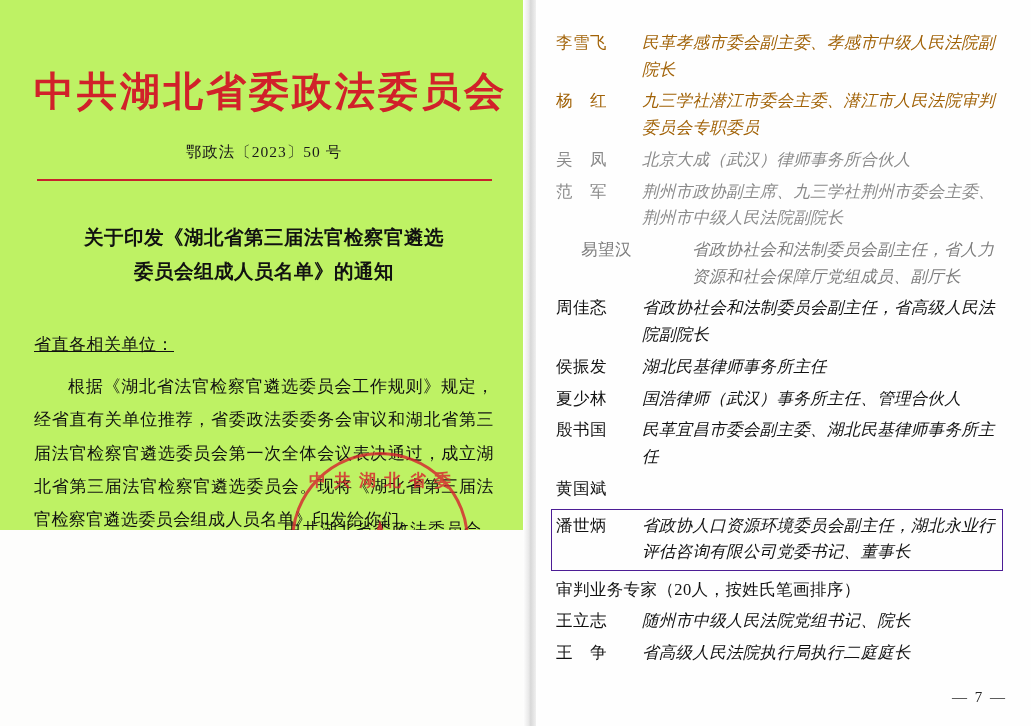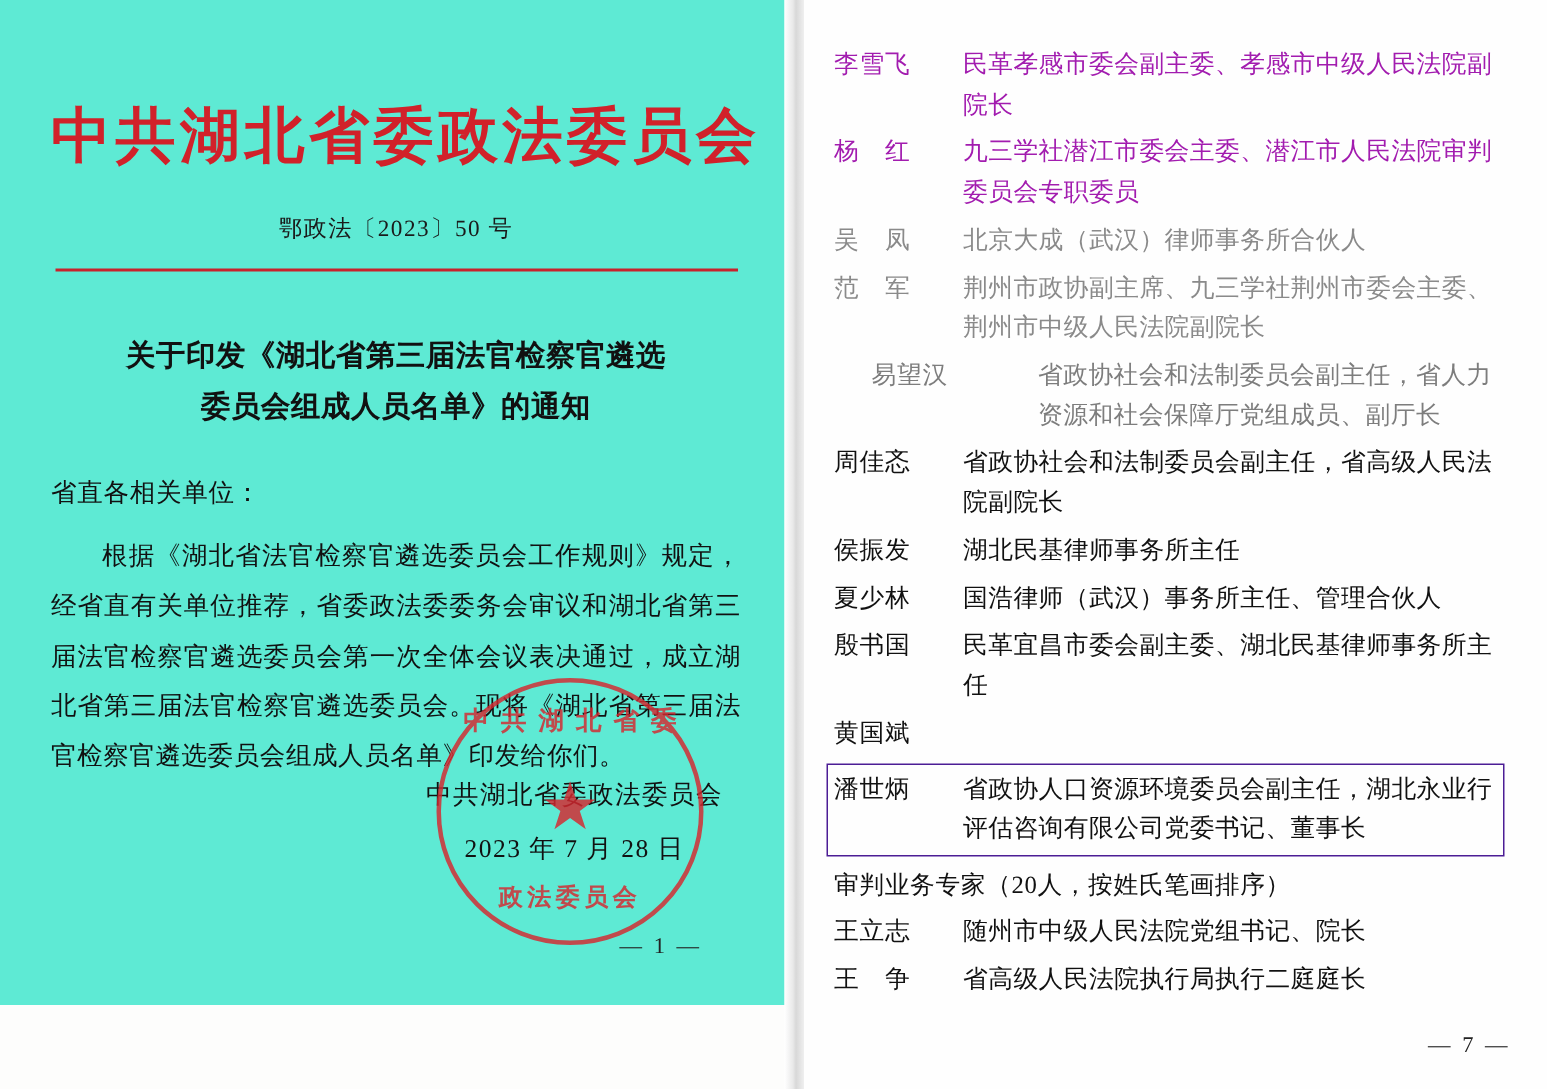"李雪飞" .entry.fade1 .entry-name, .entry.fade1 .entry-desc { color: #a21caf -> #a16207 }
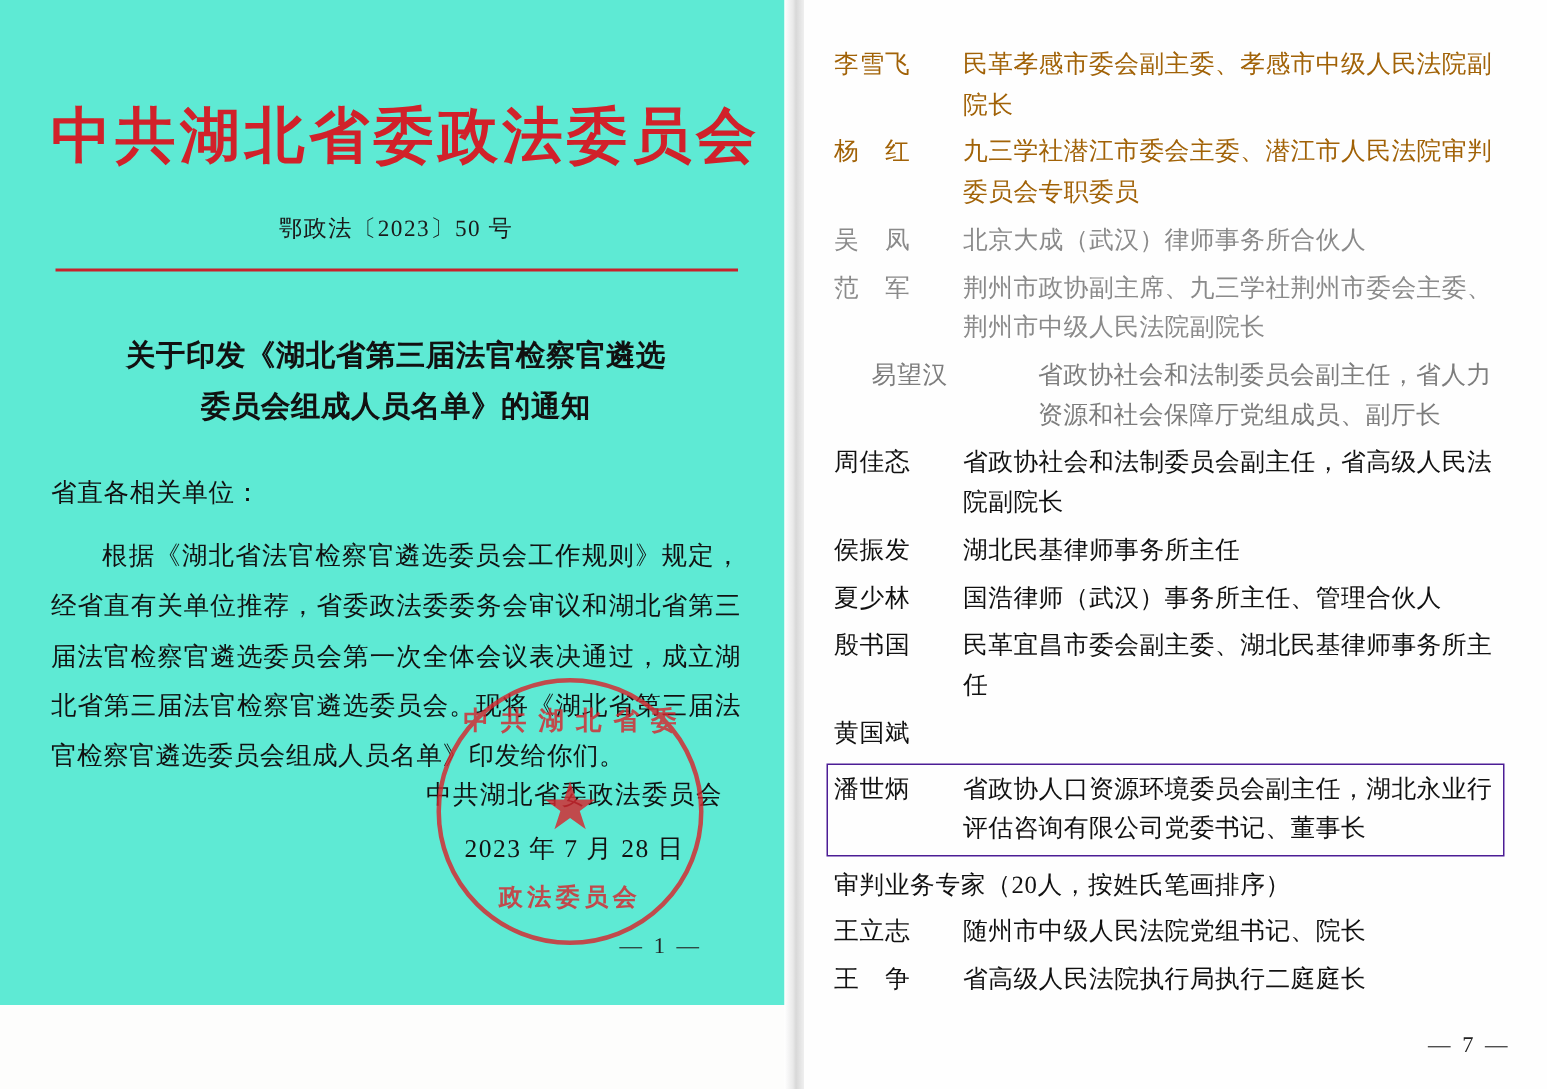"民革孝感市委会副主委、孝感市中级人民法院副院长" .entry-desc { font-style: none -> italic }
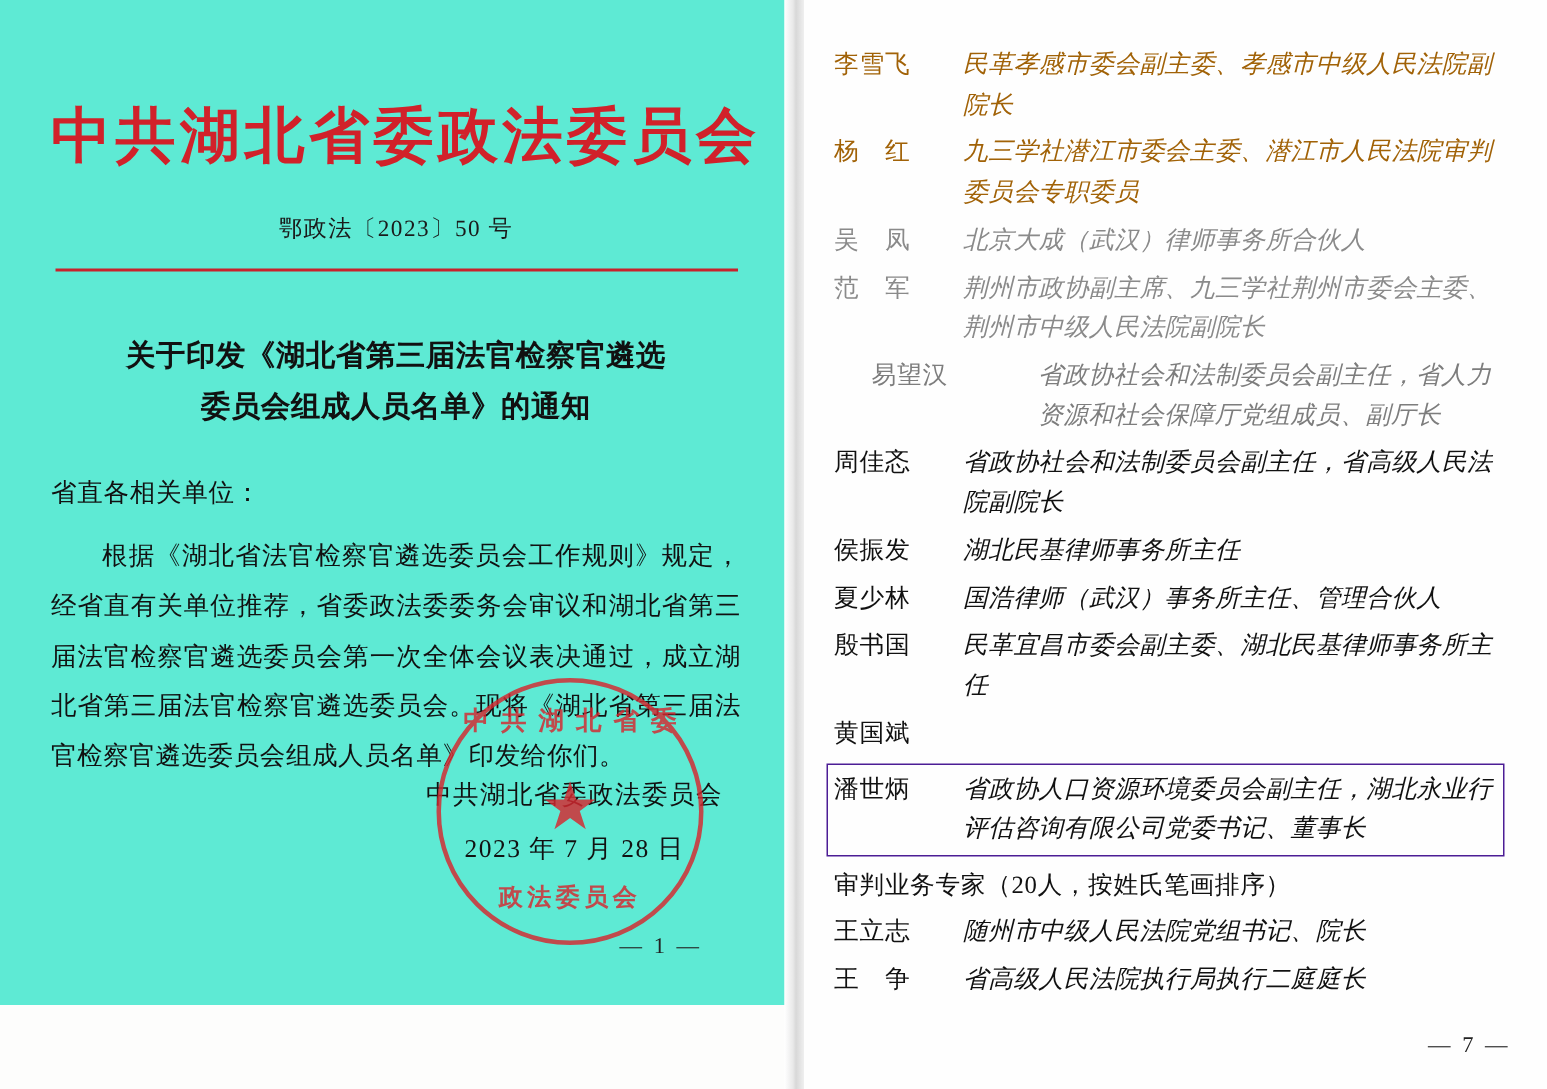"中共湖北省委政法委员会" .left-page { background: #5eead4 -> #bef264; height: 670px -> 530px }
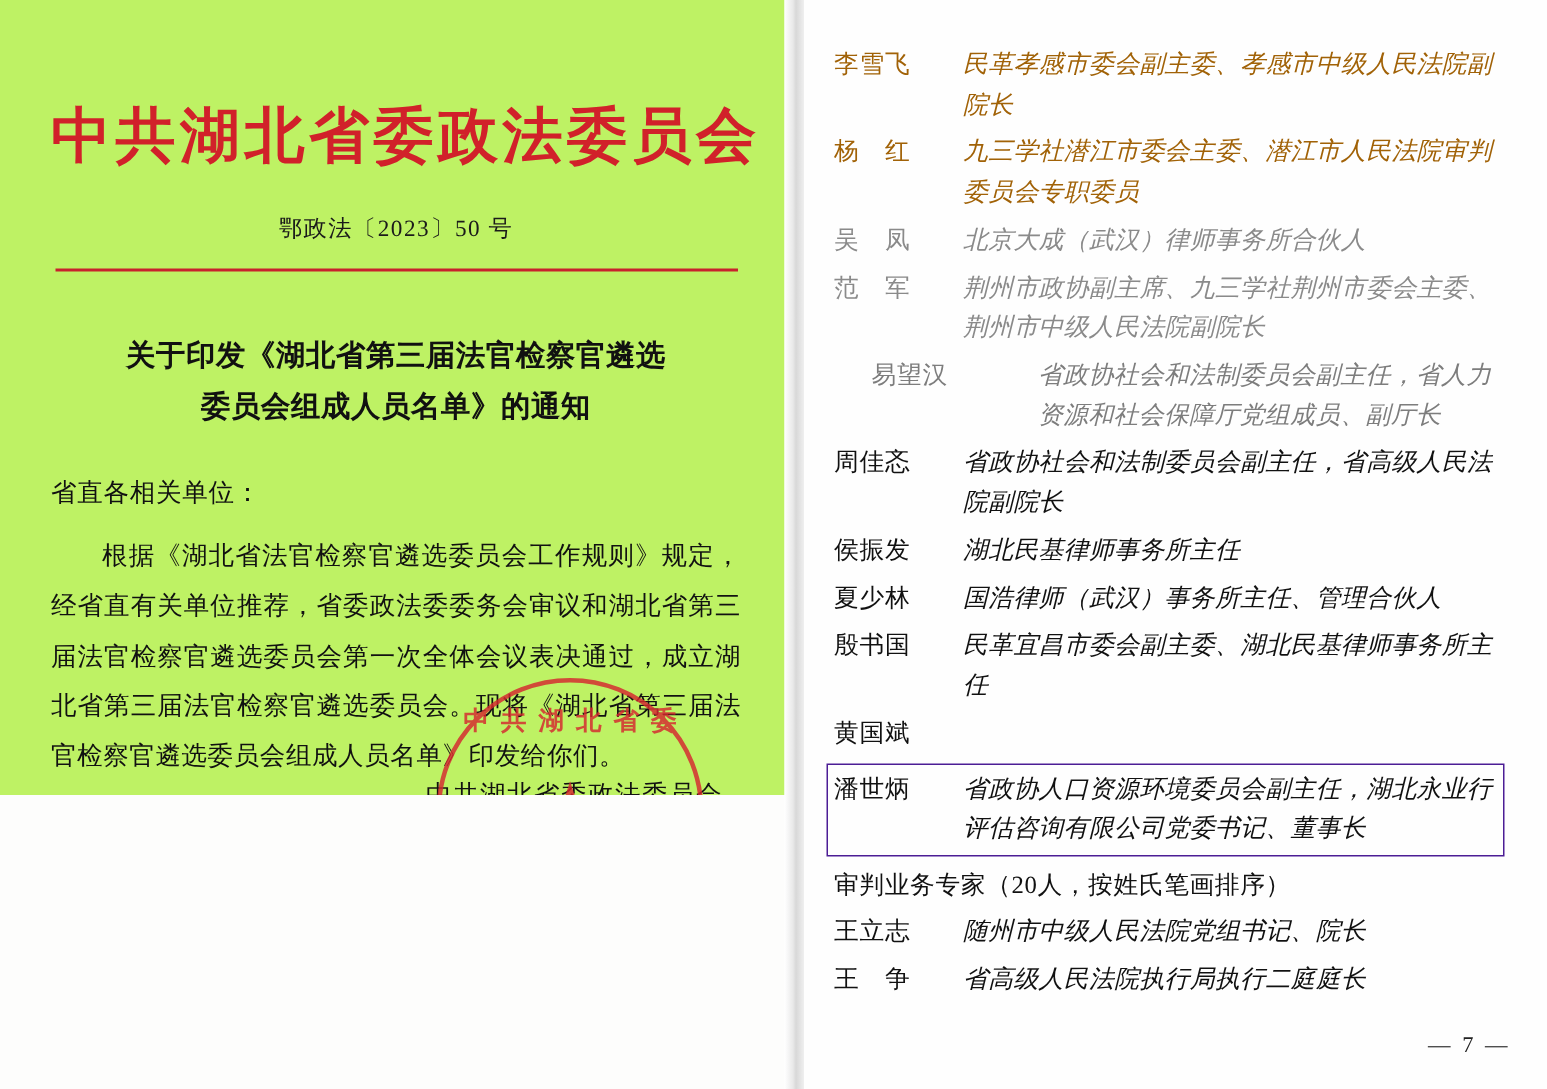"省直各相关单位：" .addressee { margin-top: 28px -> 44px; text-decoration: none -> underline }
